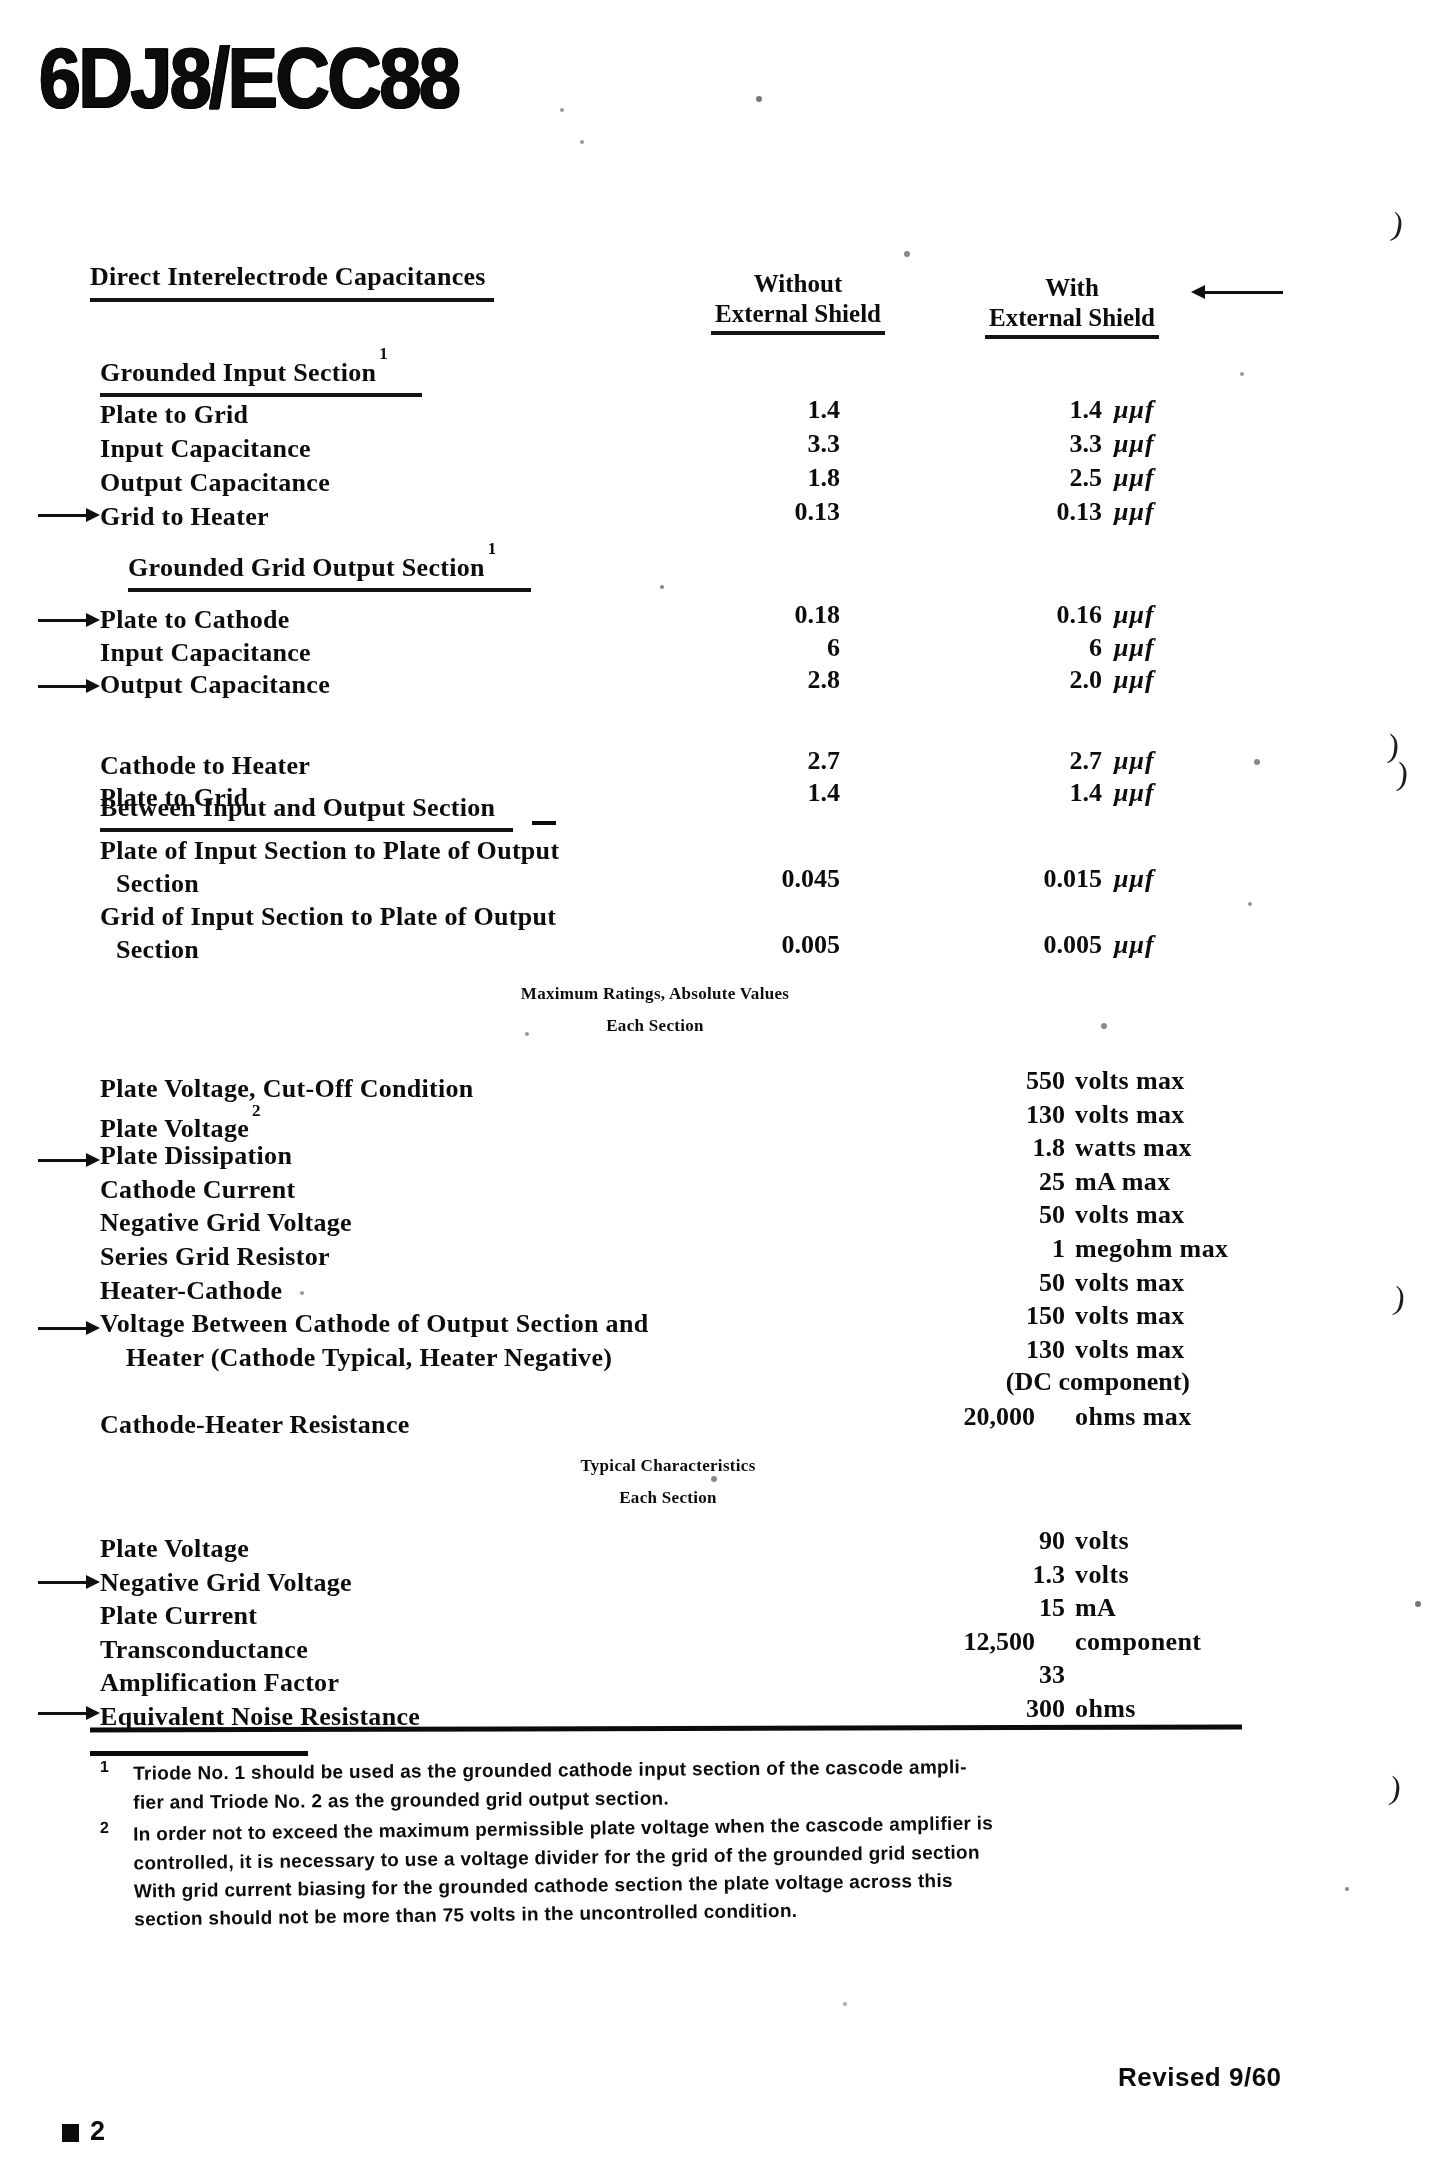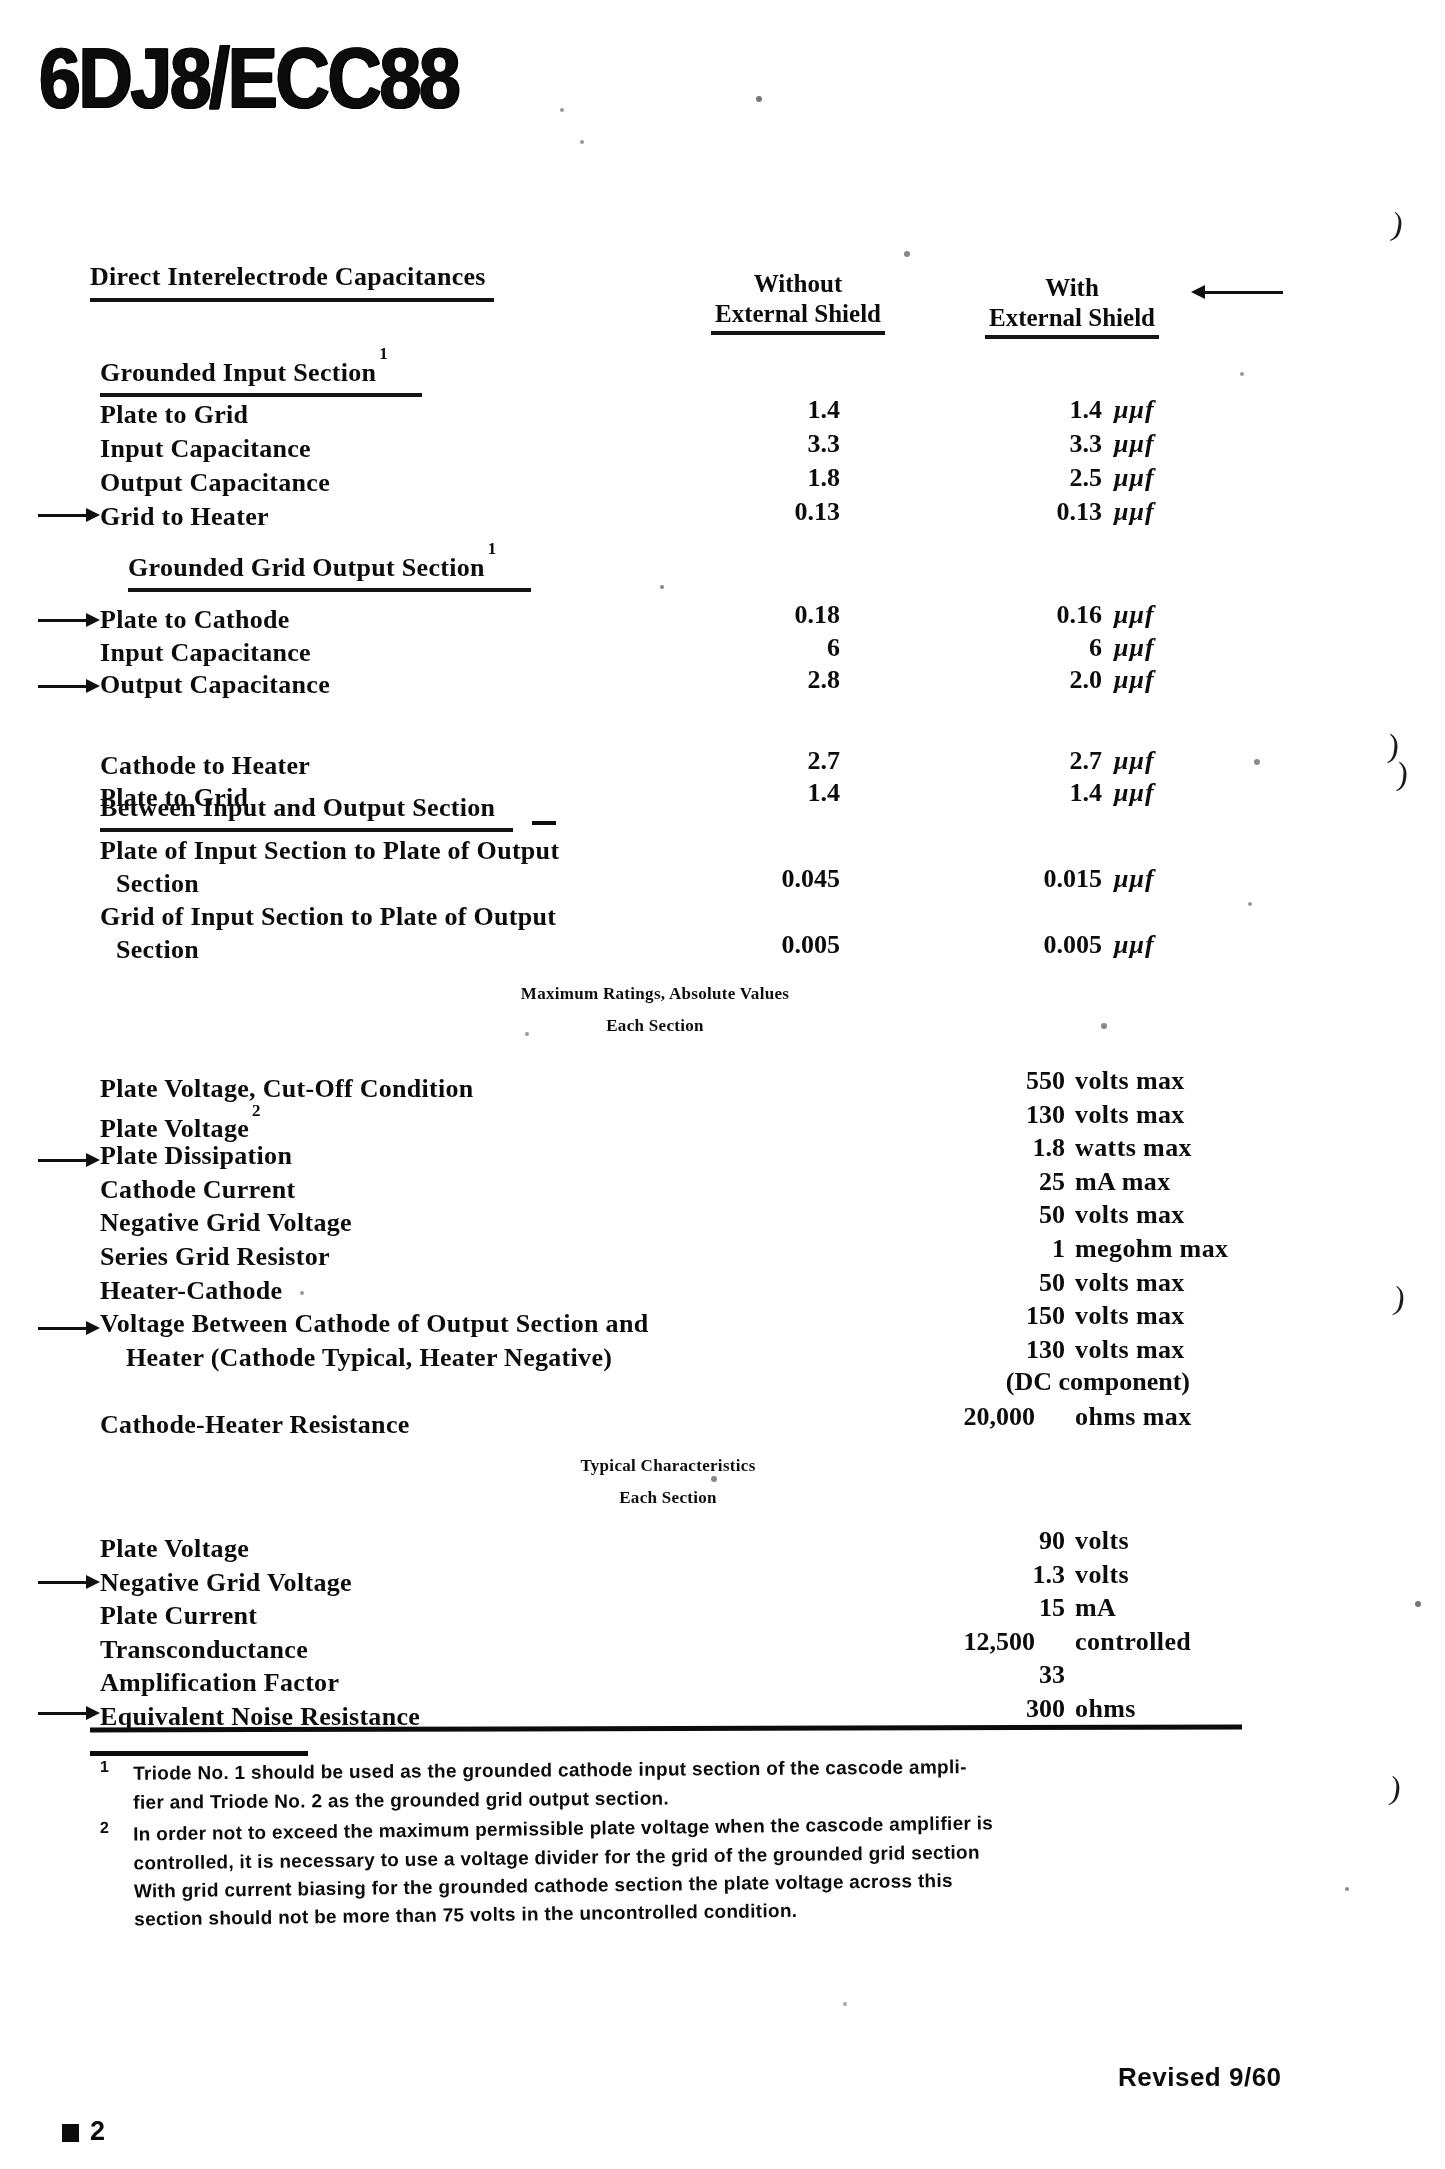"controlled" span.vunit { text: controlled -> component }
